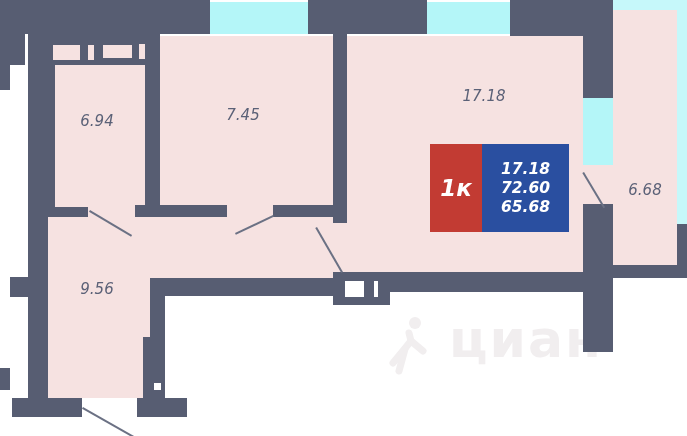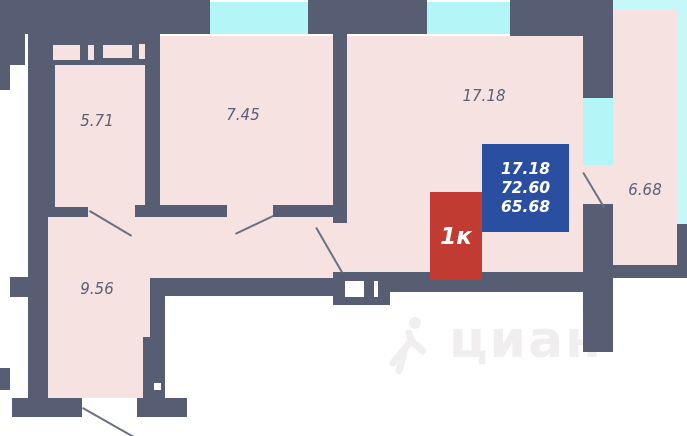"5.71" div.rlabel { text: 5.71 -> 6.94 }
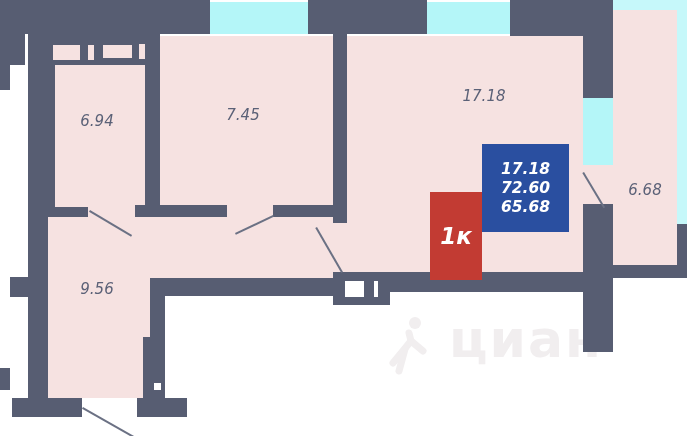"1к" .badge-red { margin-top: 48px -> none }
